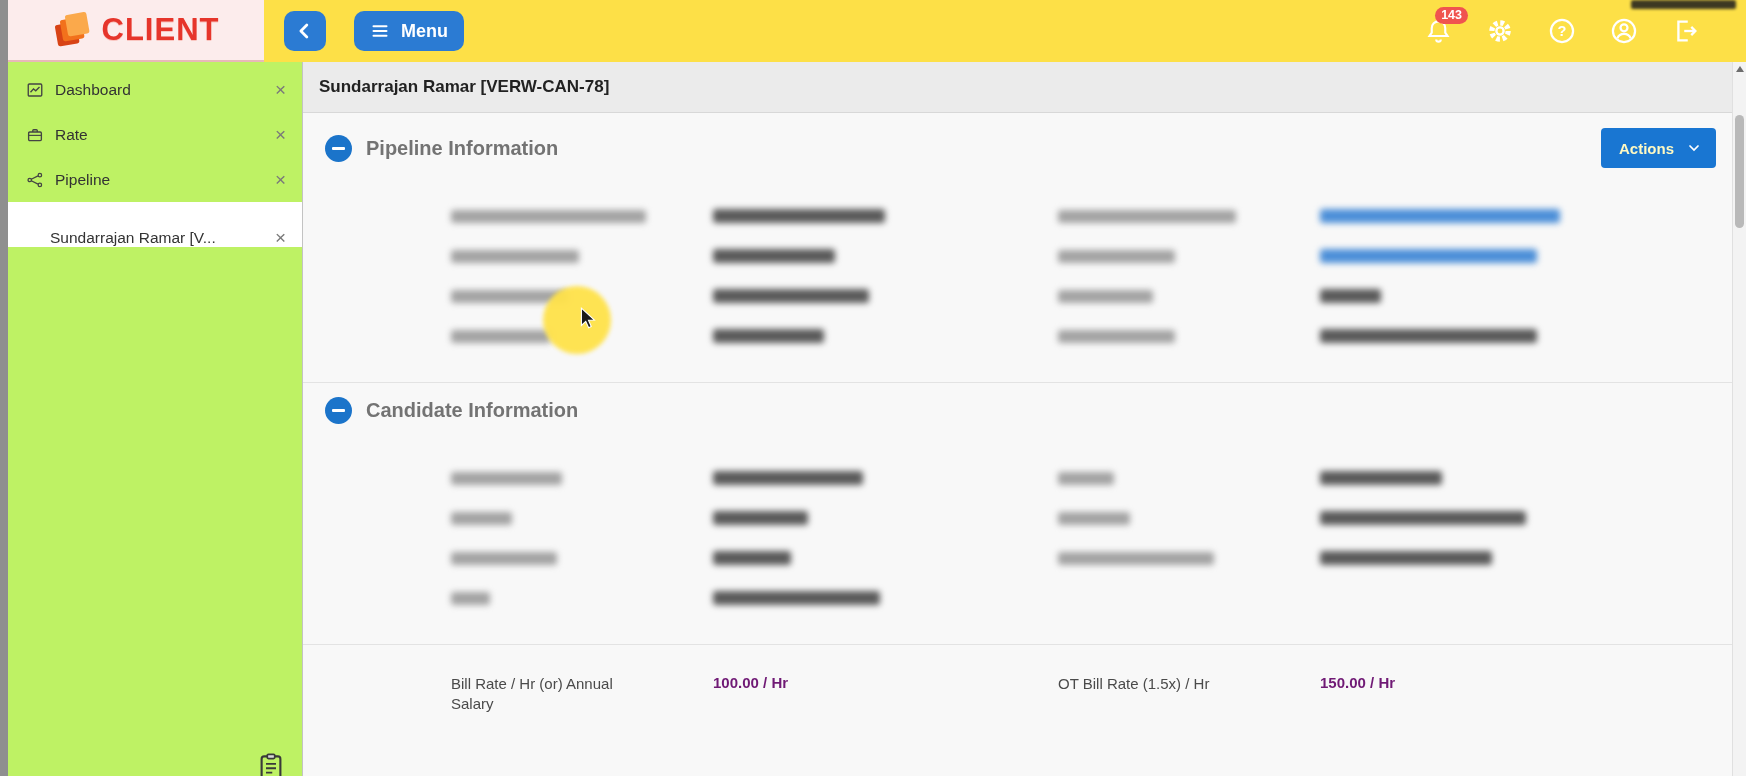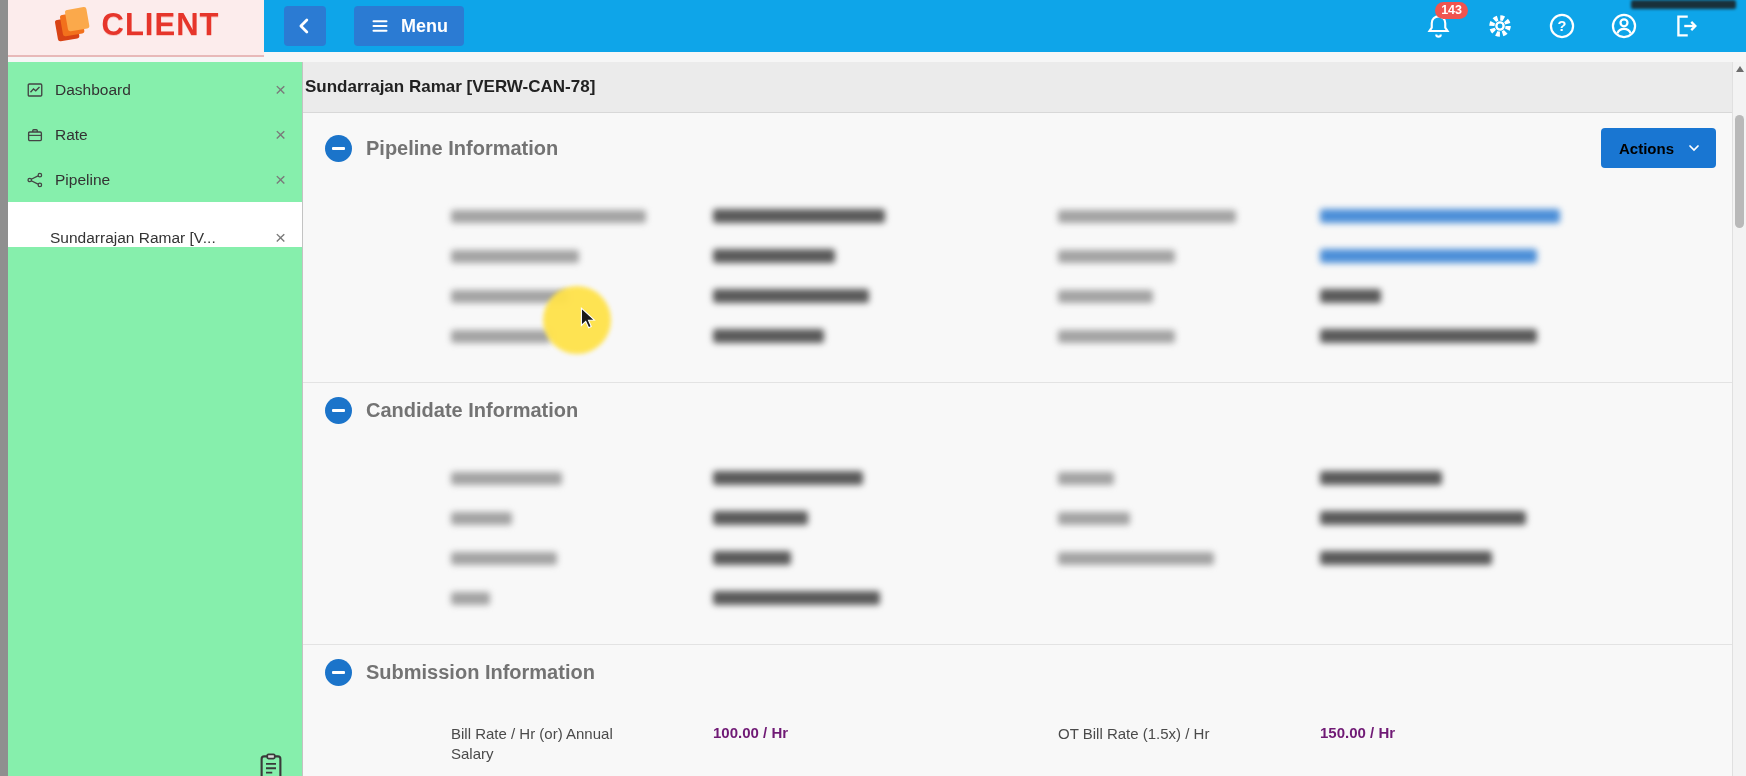"CLIENT" .topbar { background: #0ea5e9 -> #fde047; height: 52px -> 62px }
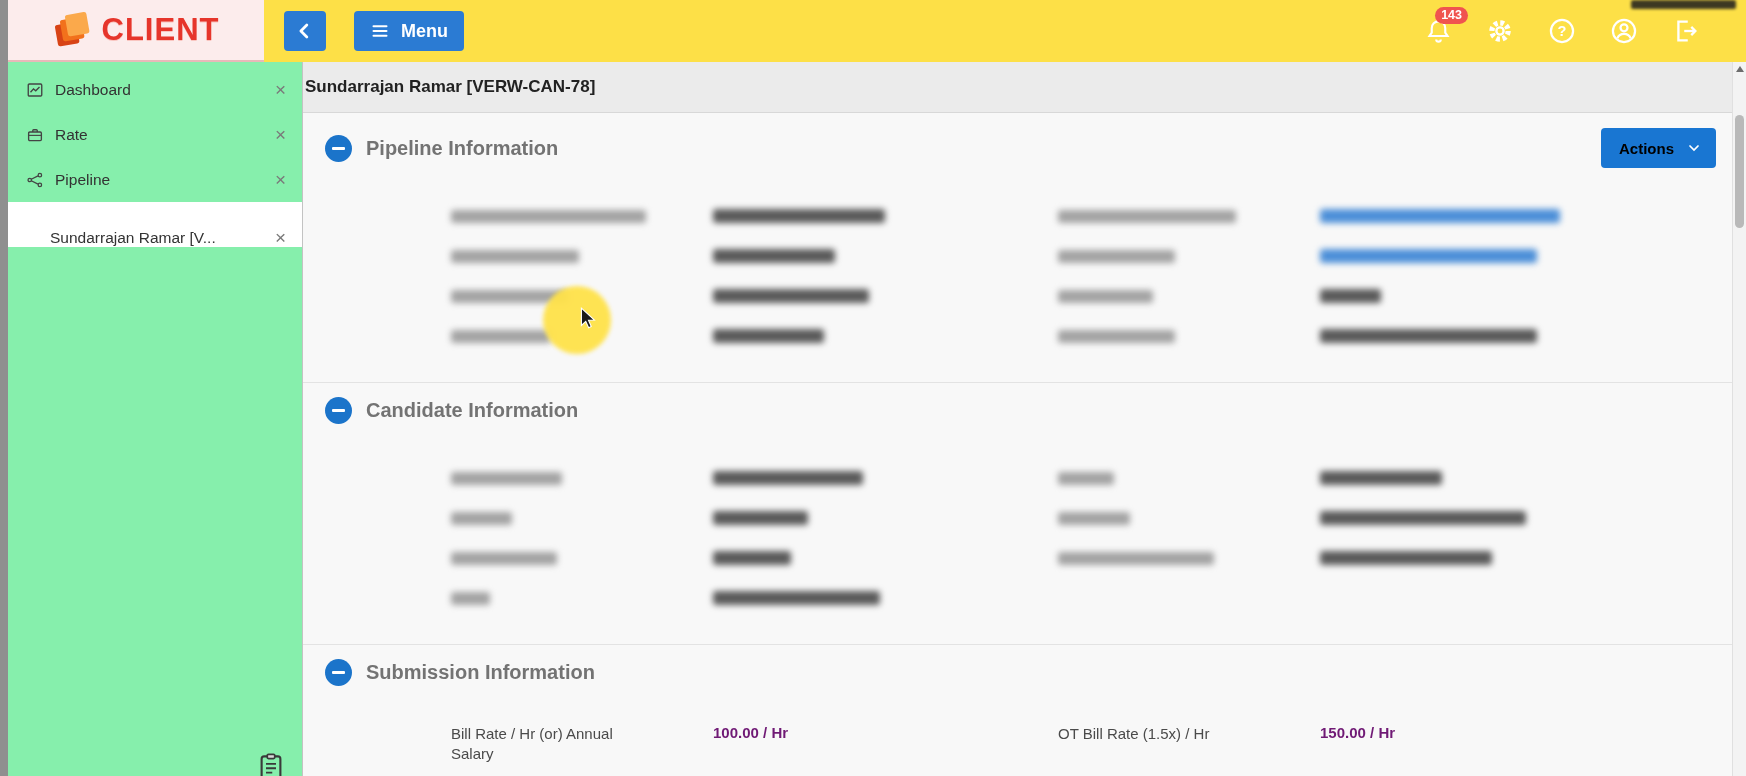"Menu" .tb-btn { border-radius: 4px -> 10px }
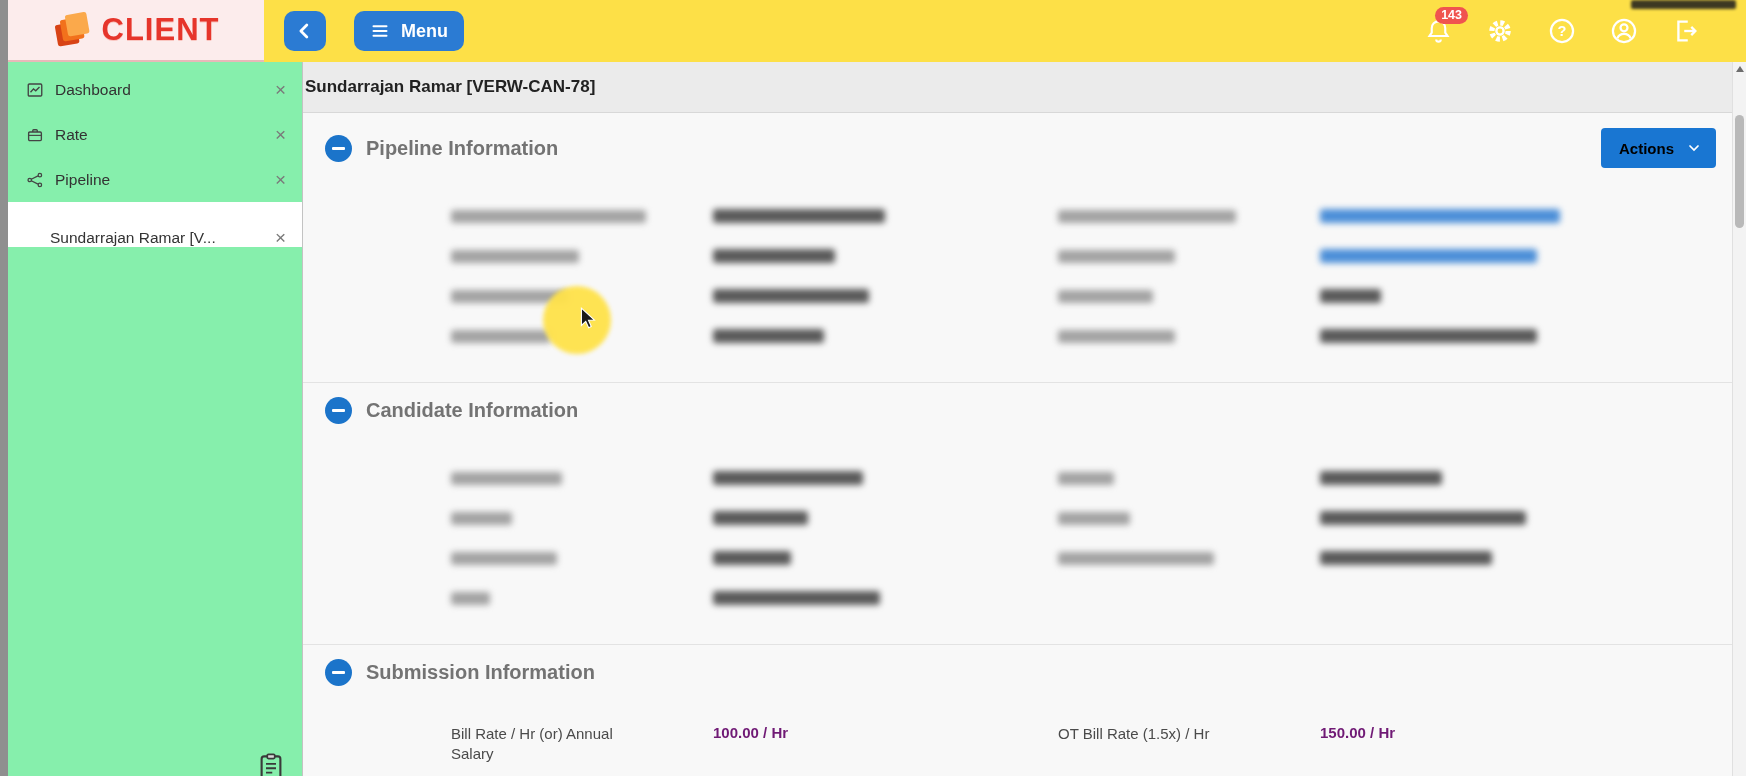"Dashboard" .sidebar { background: #86efac -> #bef264 }
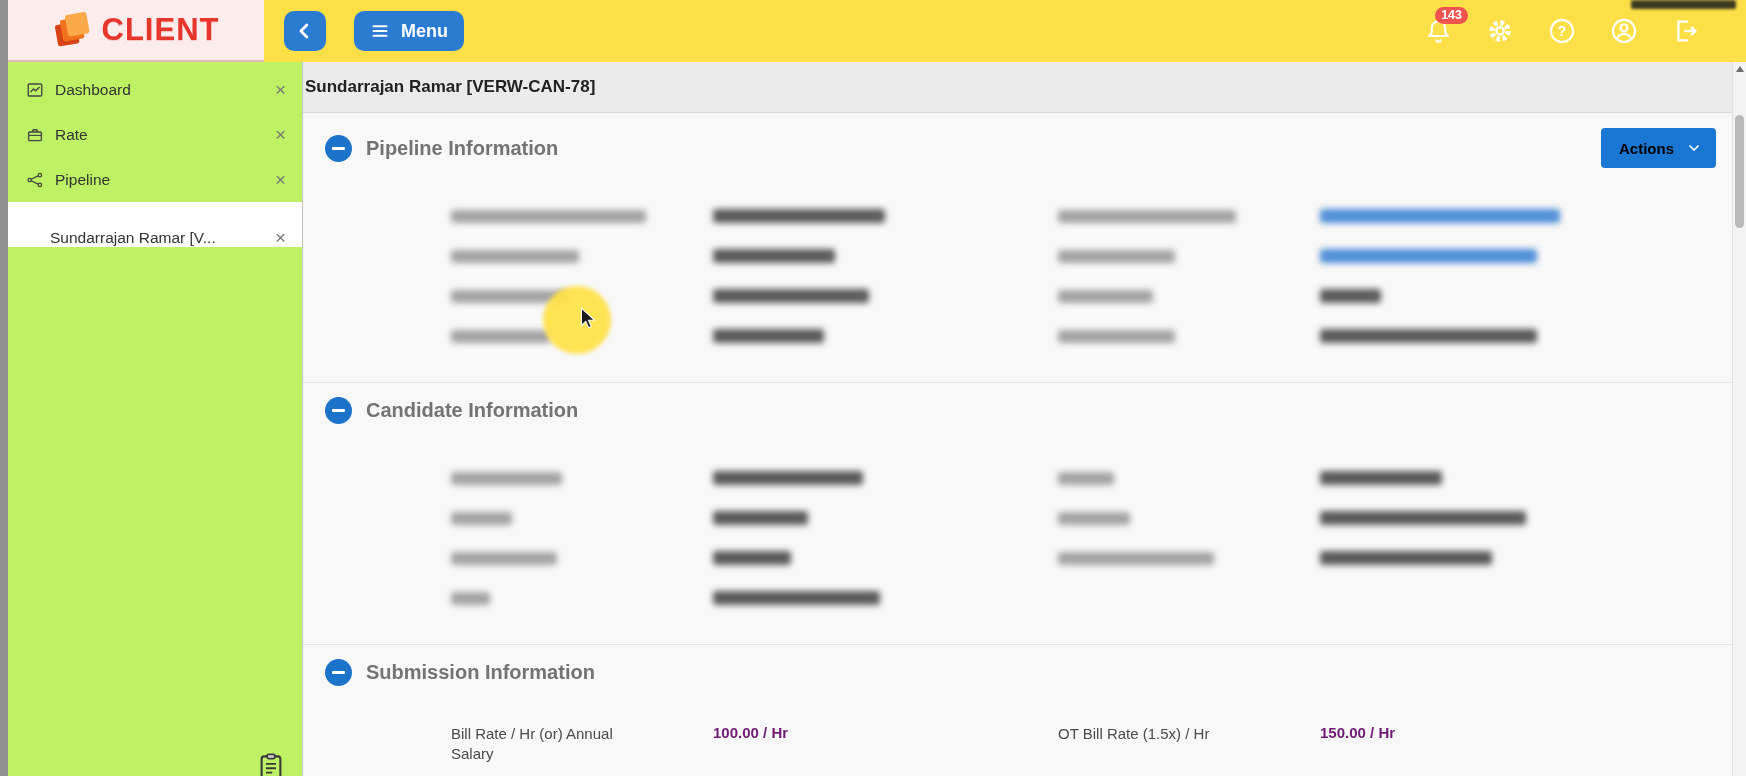"Sundarrajan Ramar [VERW-CAN-78]" .title-row { padding-left: 2px -> 16px }
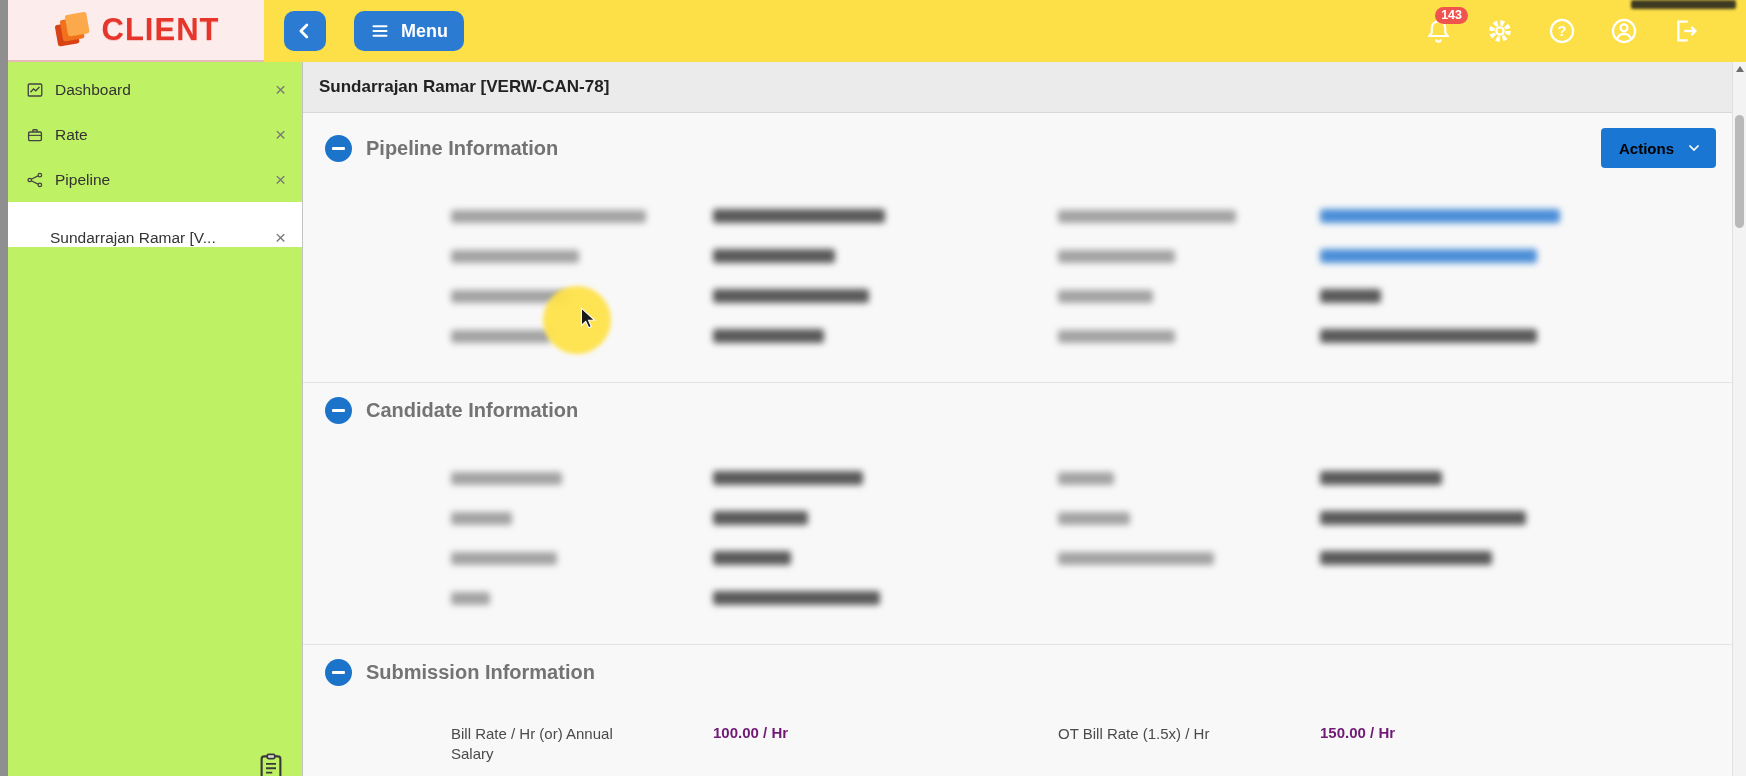"Actions" .actions-btn { color: #000000 -> #fef9c3 }
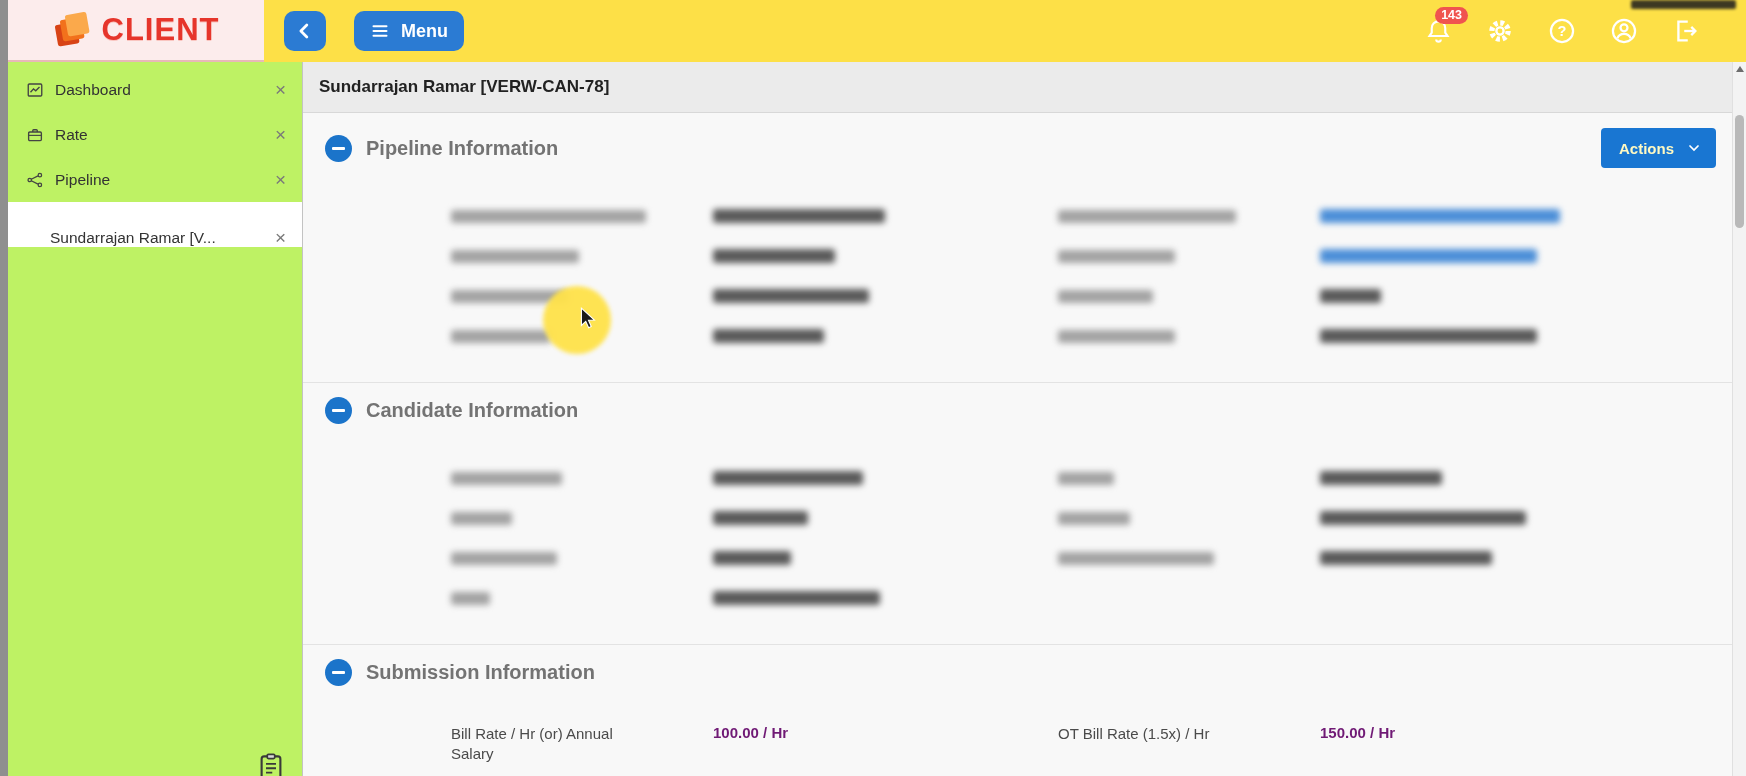"Submission Information" div.section-head { html: <div> <button> <span></span> </button> <h2>Submission Information</h2> </div> -> none }
